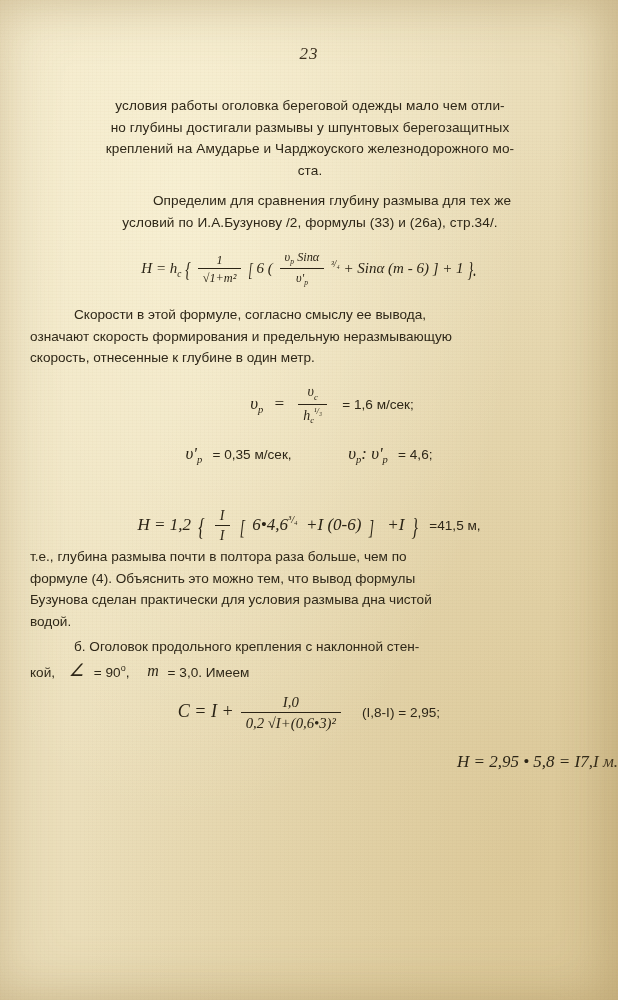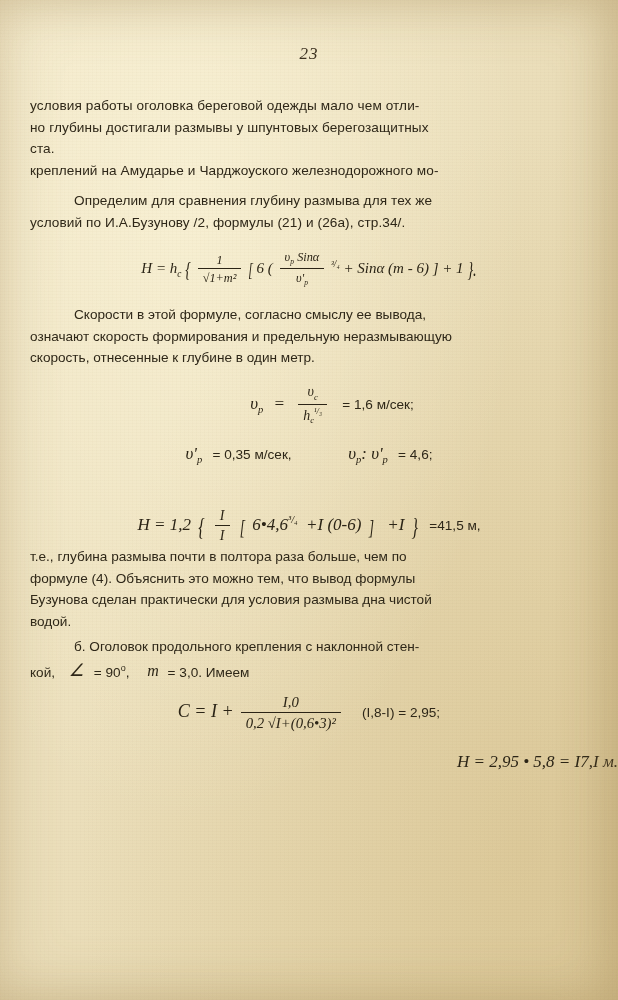"условия работы оголовка береговой одежды" .body-text { text-align: none -> center }
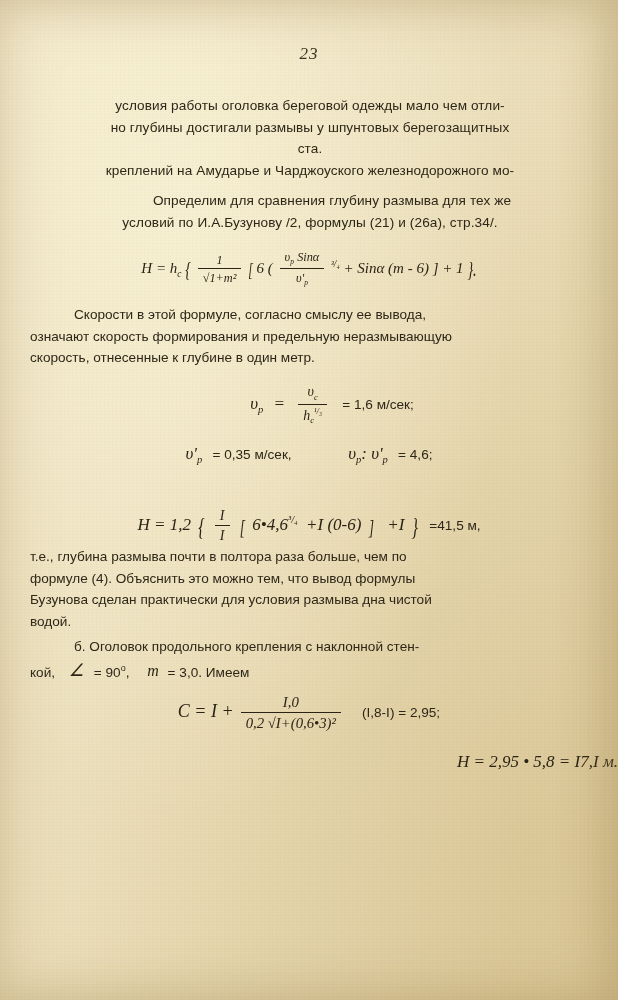"ста." p.typedline { order: before "креплений на Амударье и Чарджоуского" -> after "креплений на Амударье и Чарджоуского" }
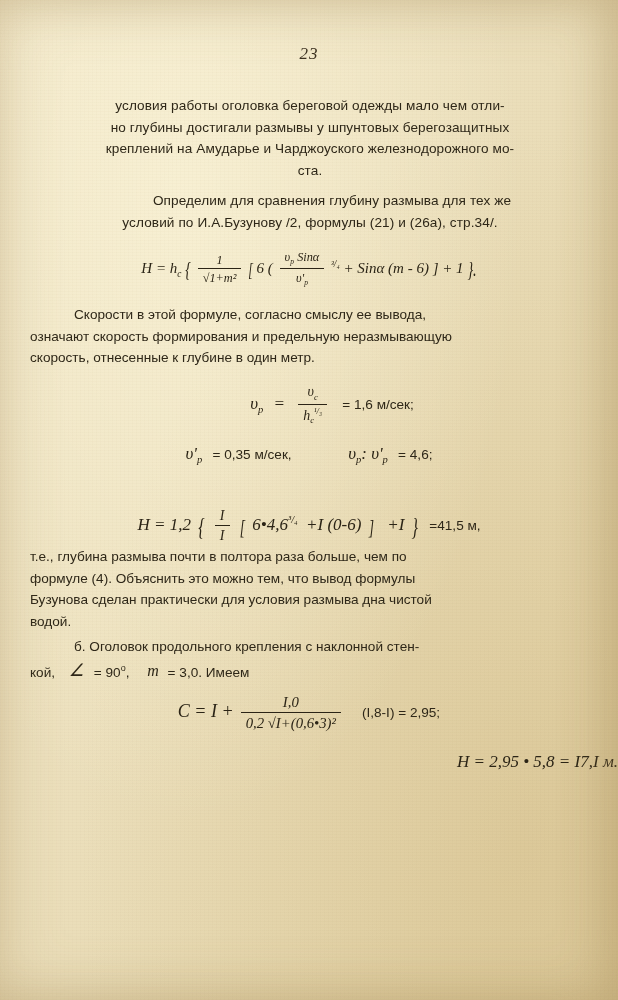"условий по И.А.Бузунову /2, формулы" p.typedline { text: 21 -> 33 }
